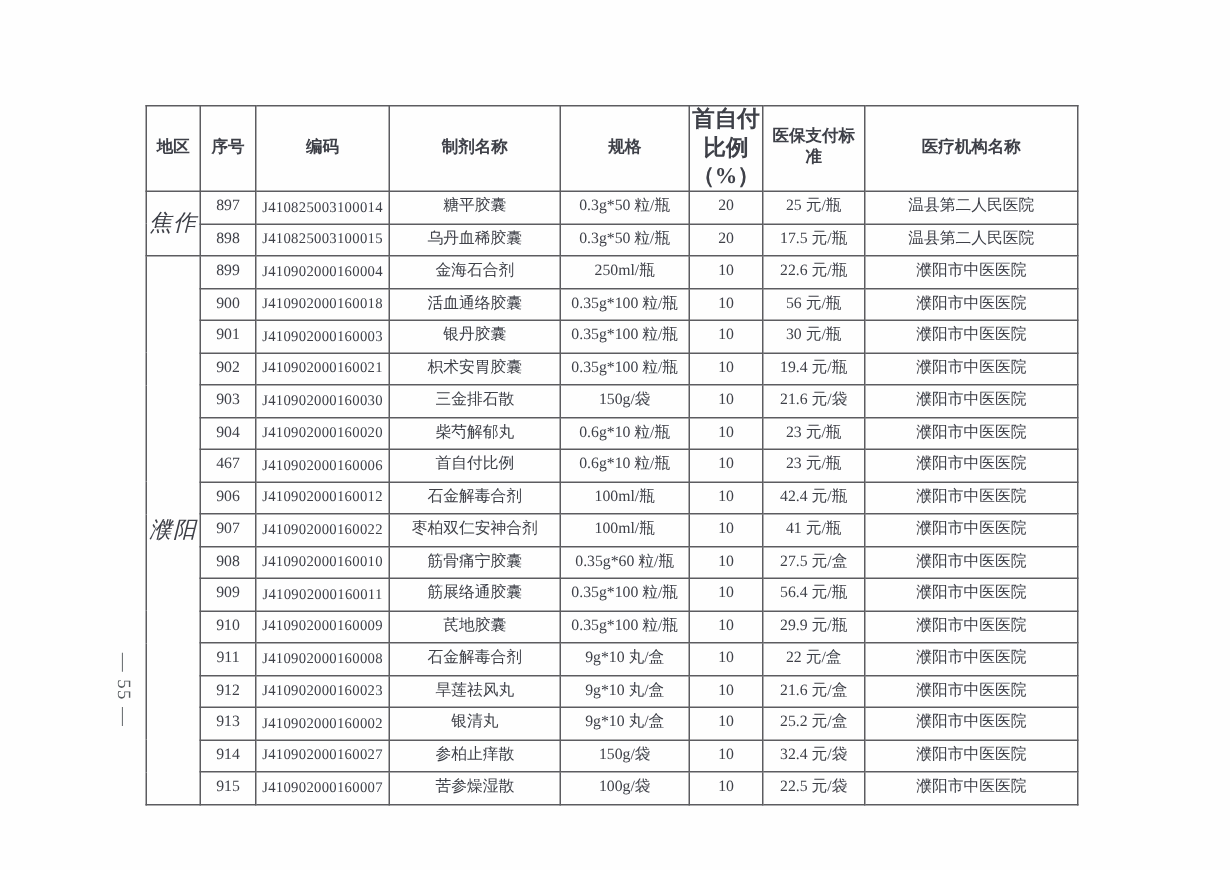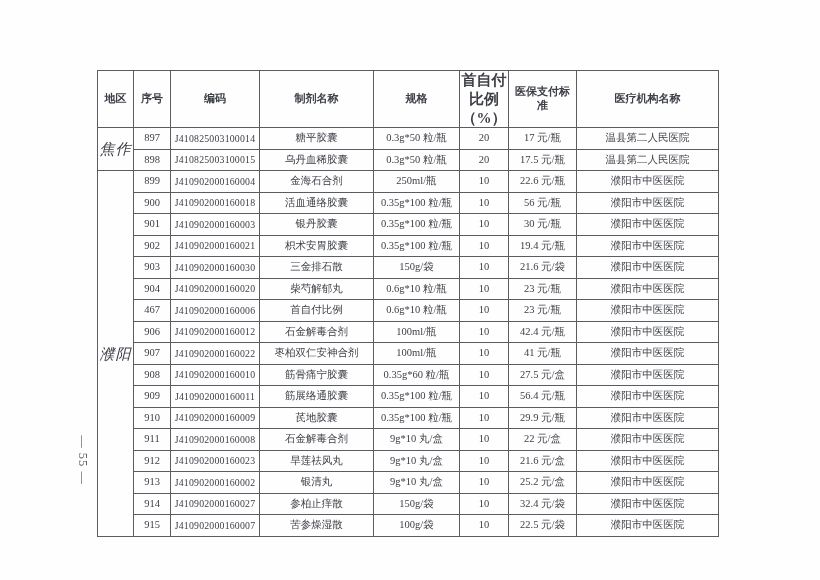"17 元/瓶" td.payment-standard-cell { text: 17 -> 25 }
